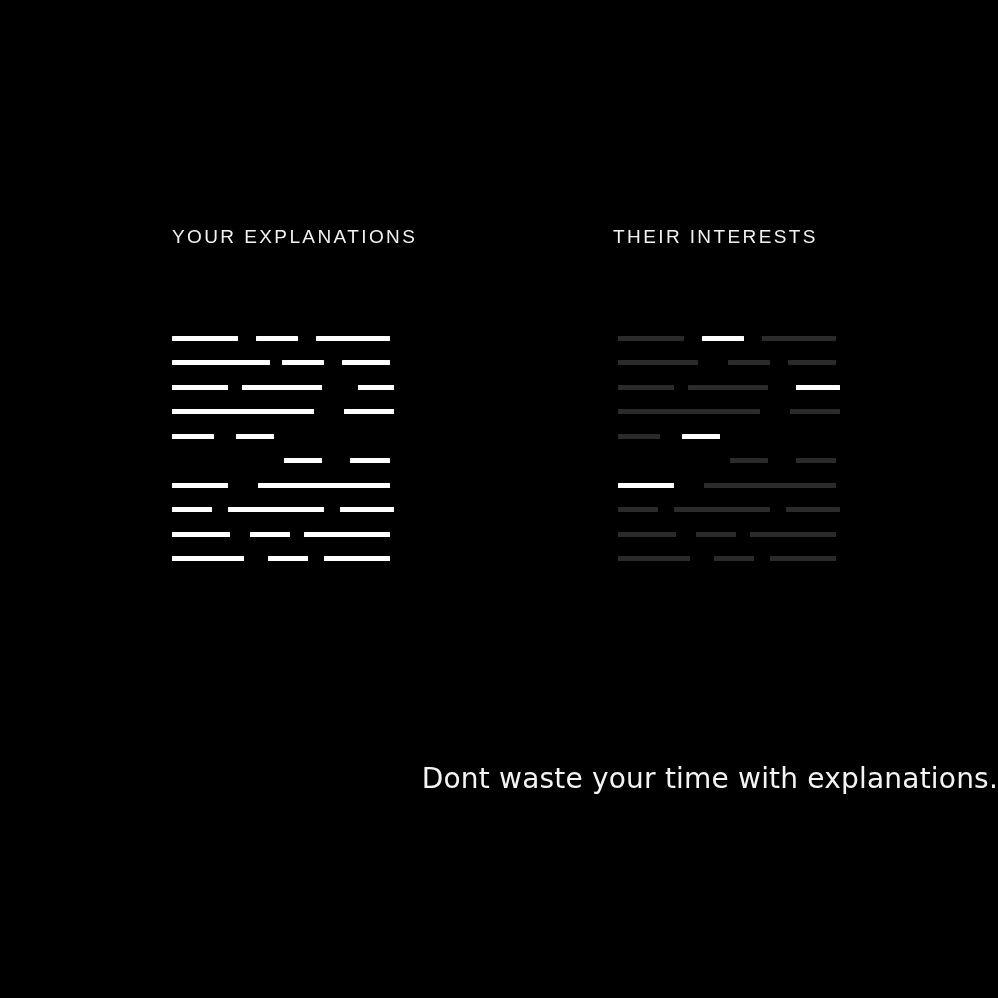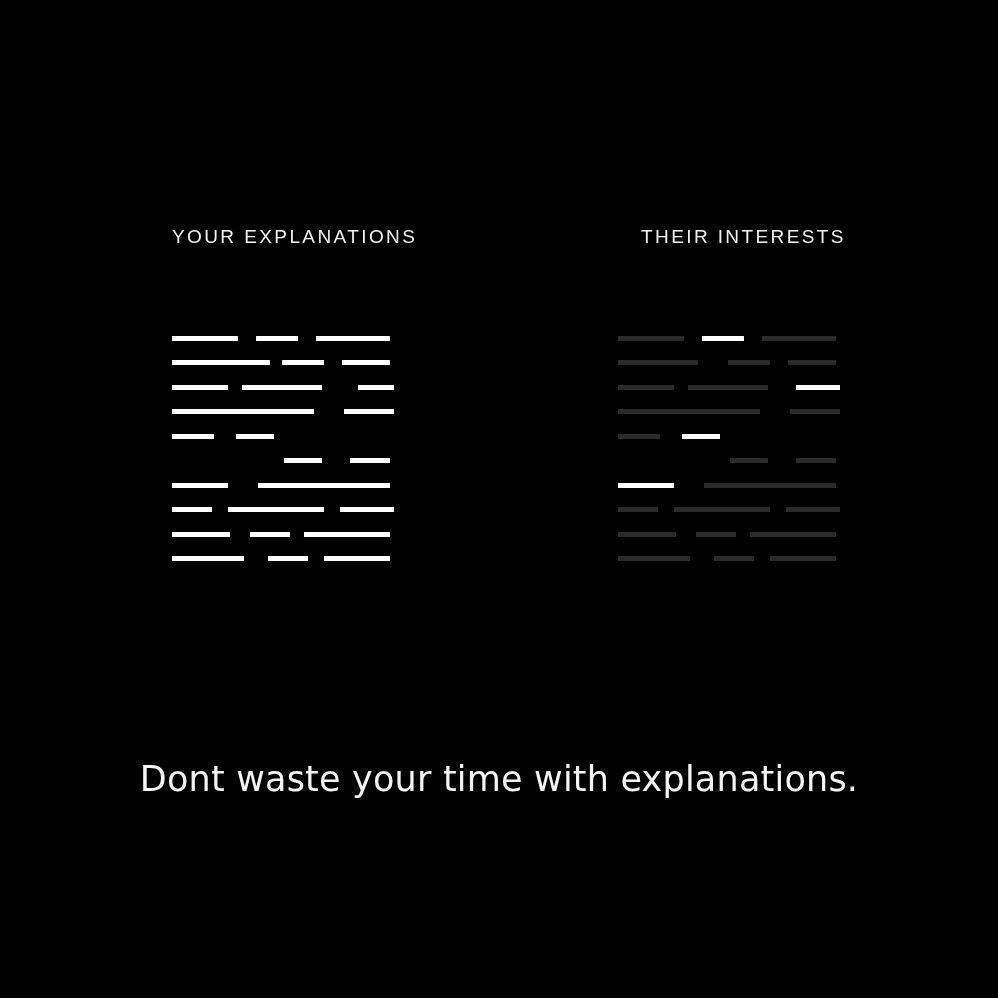"THEIR INTERESTS" #heading-right { margin-left: 28px -> none }
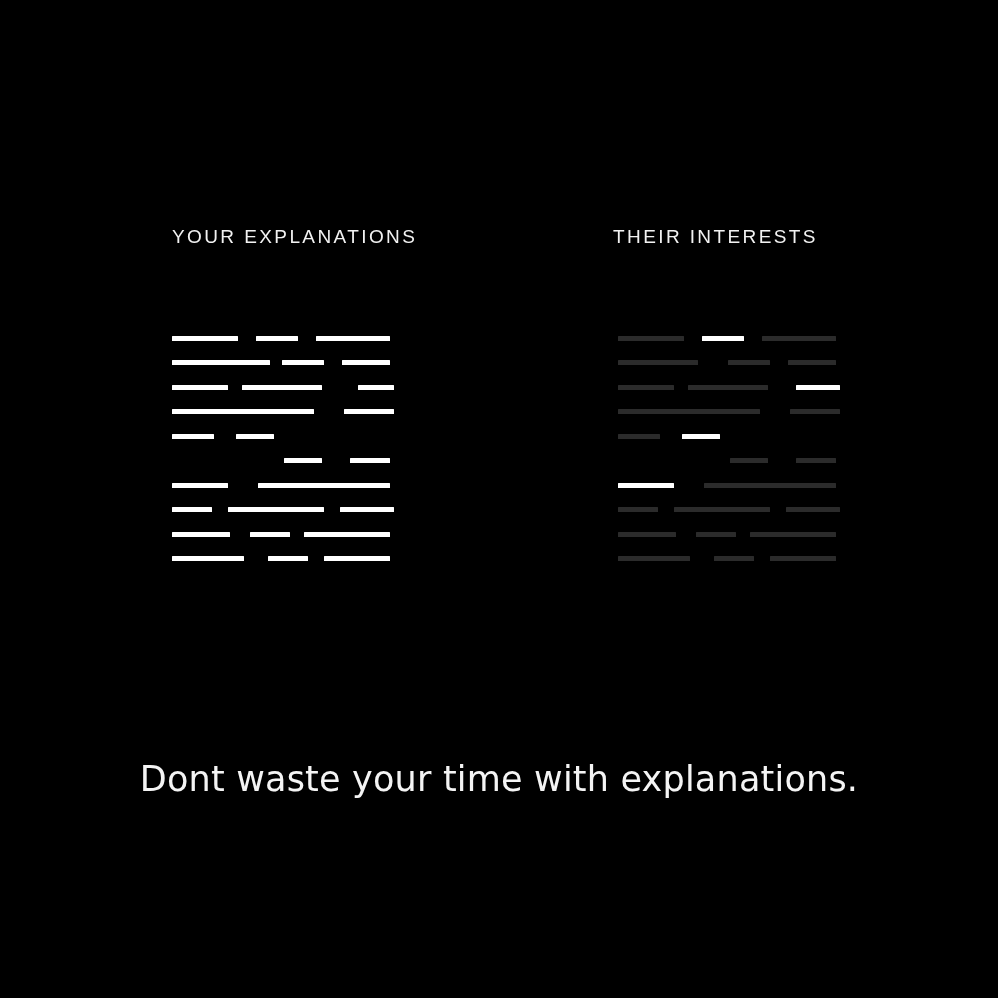"Dont waste your time with" #caption { font-size: 35px -> 28px; text-align: center -> right }
